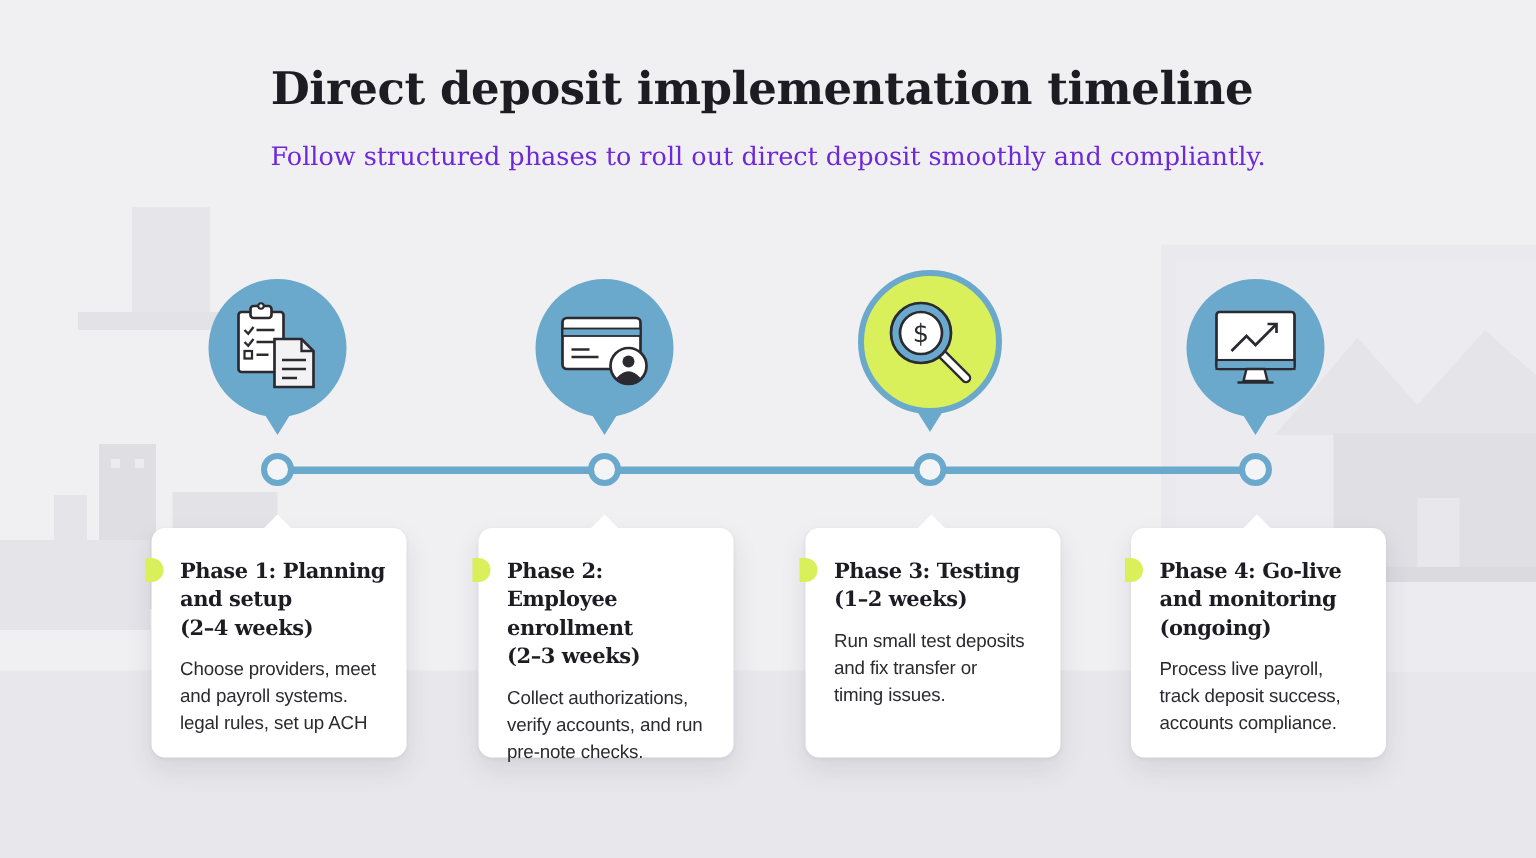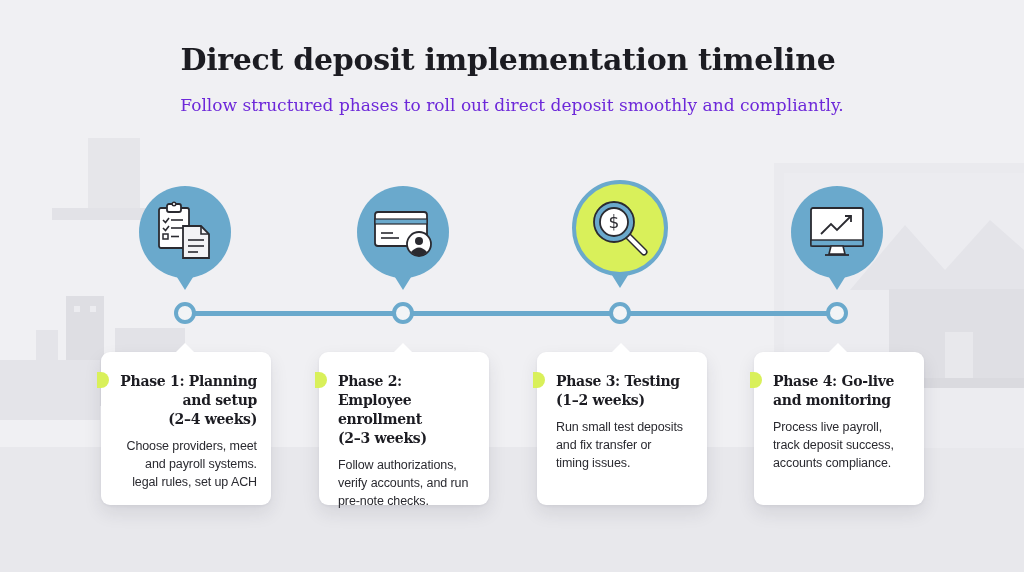"Phase 1: Planning" div.card { text-align: right -> none }
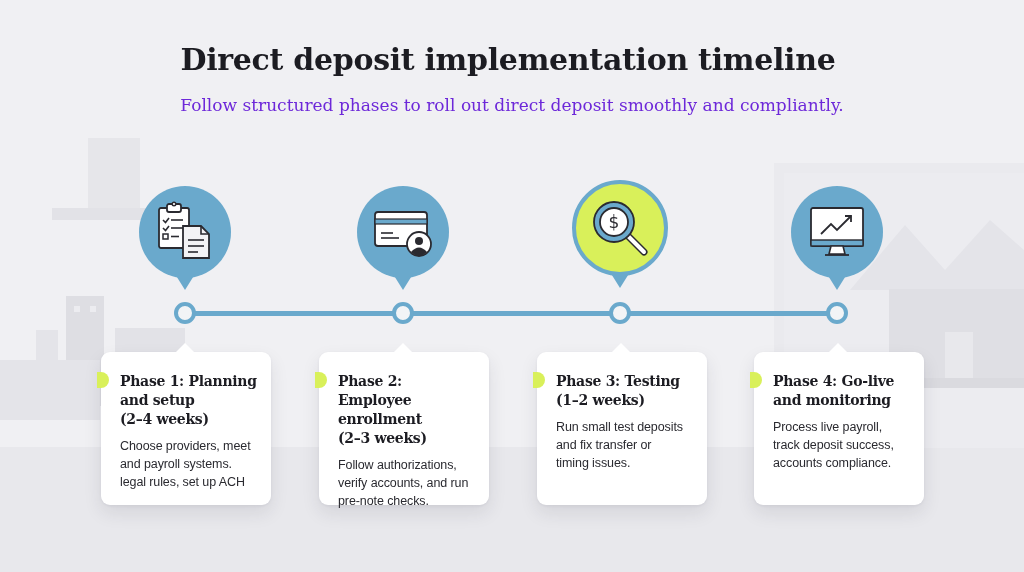"(ongoing)" div { html: none -> <div>(ongoing)</div> }
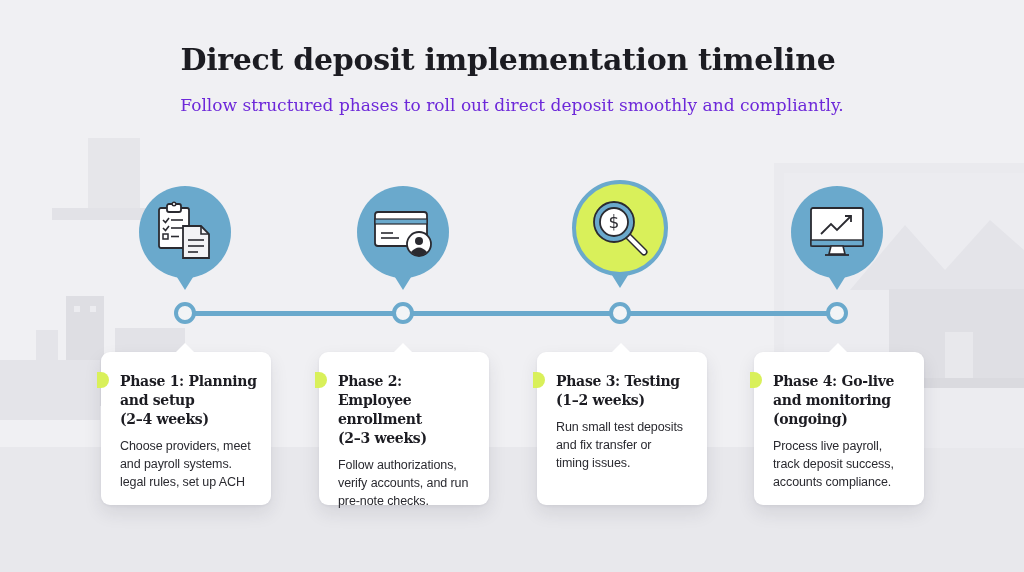"Follow authorizations," div { text: Follow -> Collect }
